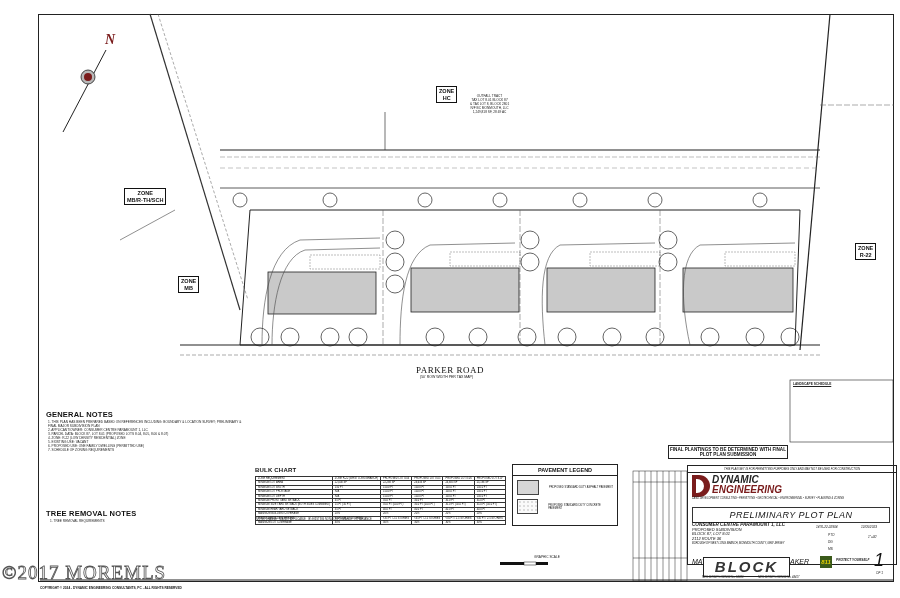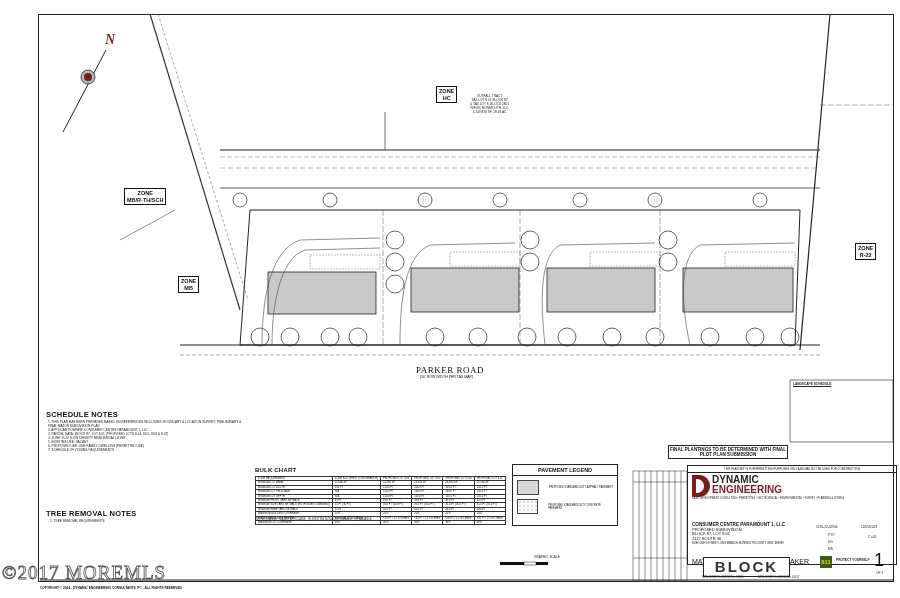"SCHEDULE NOTES" div.h-notes { text: SCHEDULE -> GENERAL }
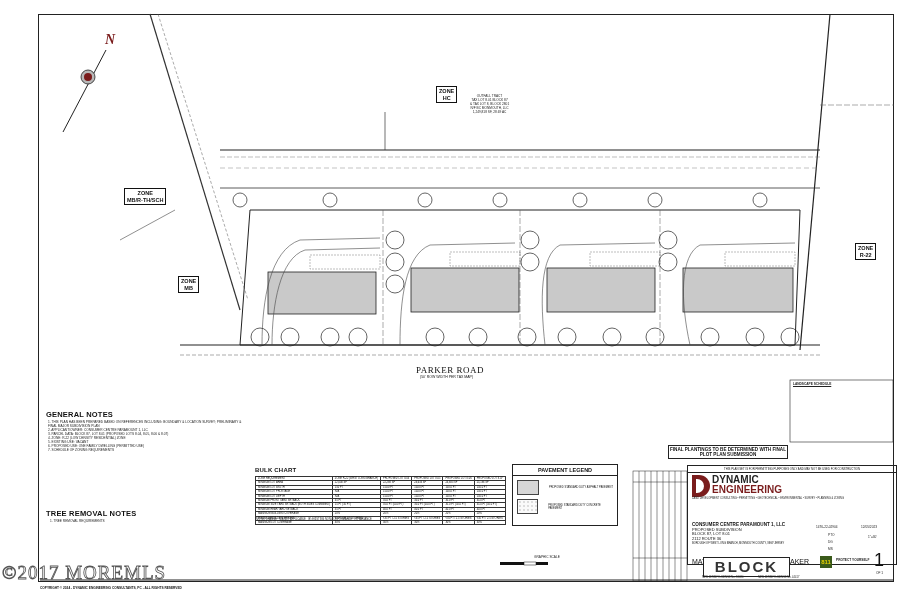"DYNAMIC" .tb { font-style: none -> italic }
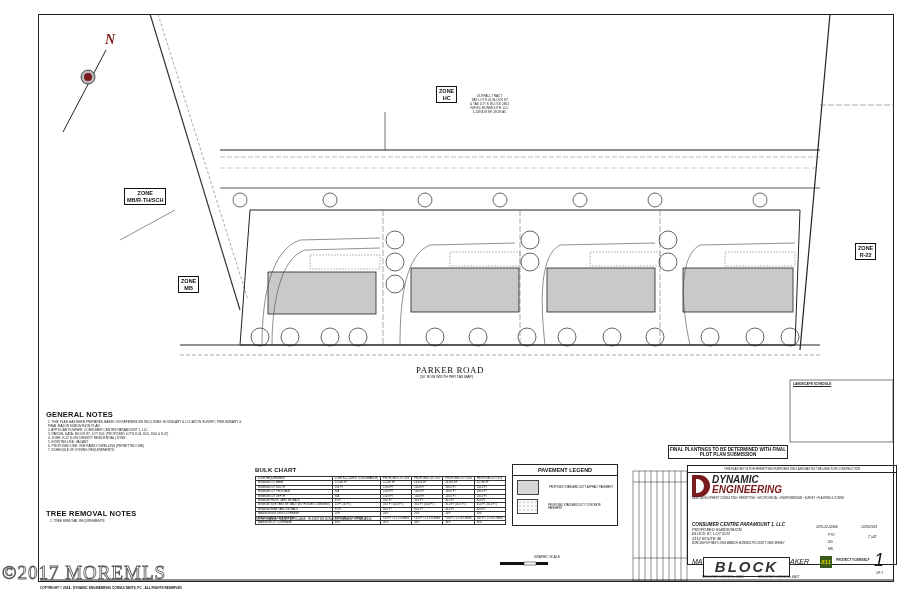"PRELIMINARY PLOT PLAN" div.tb-title { html: none -> <div>PRELIMINARY PLOT PLAN</div> }
